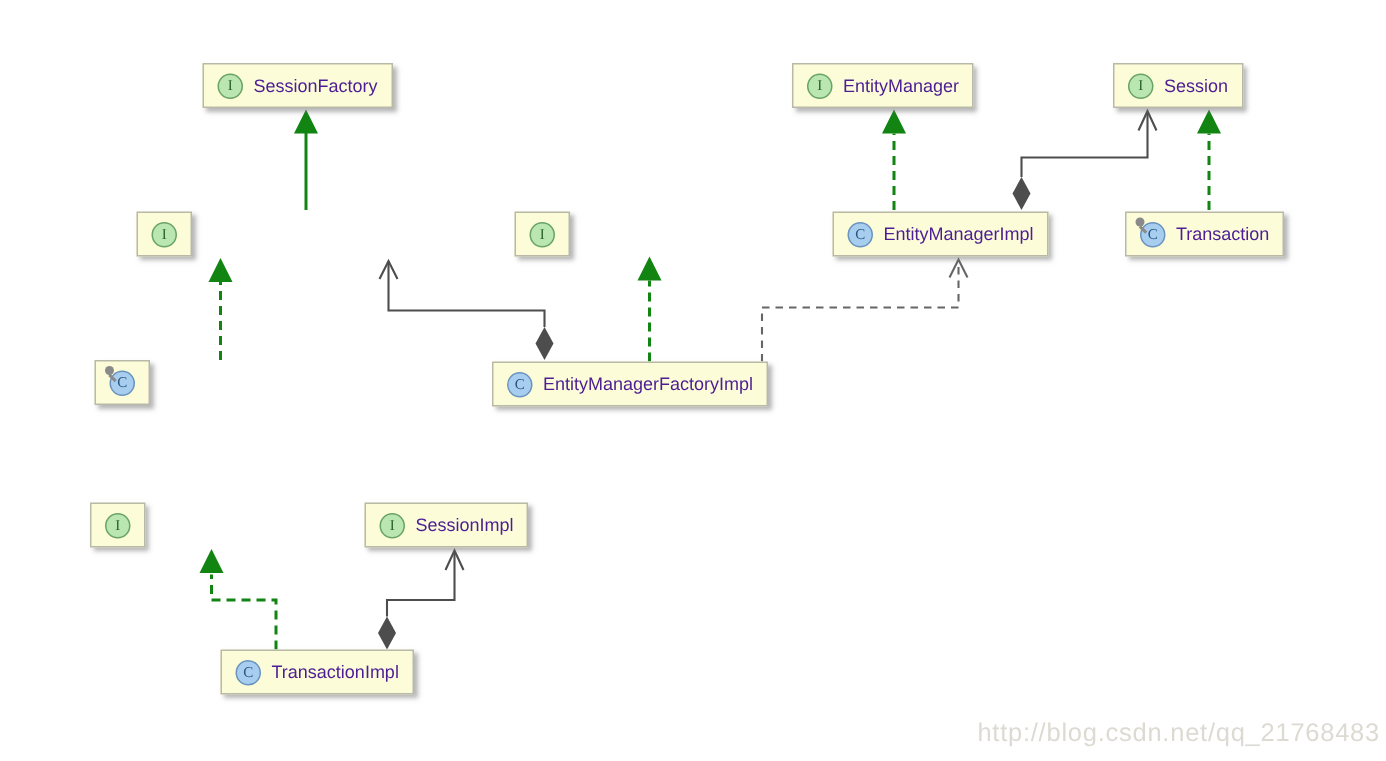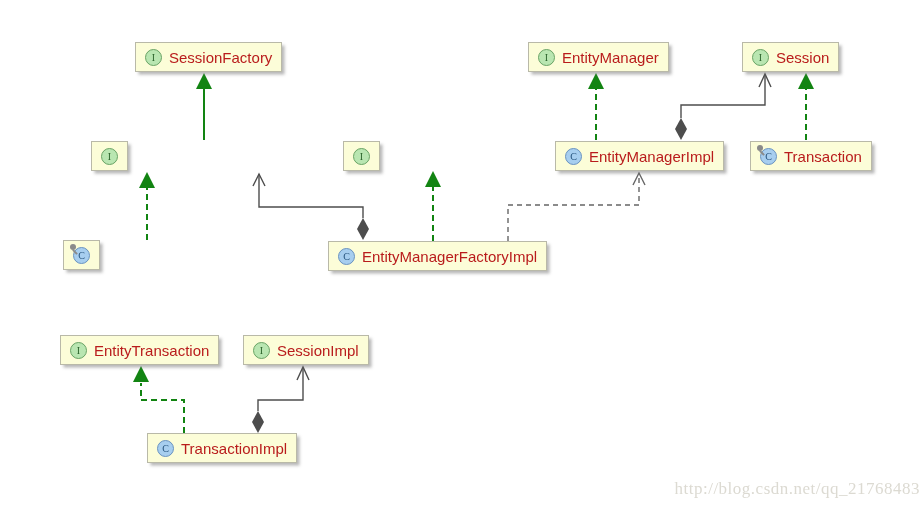"SessionFactory" .nlabel { color: #b91c1c -> #4c1d95; font-size: 15px -> 12px }
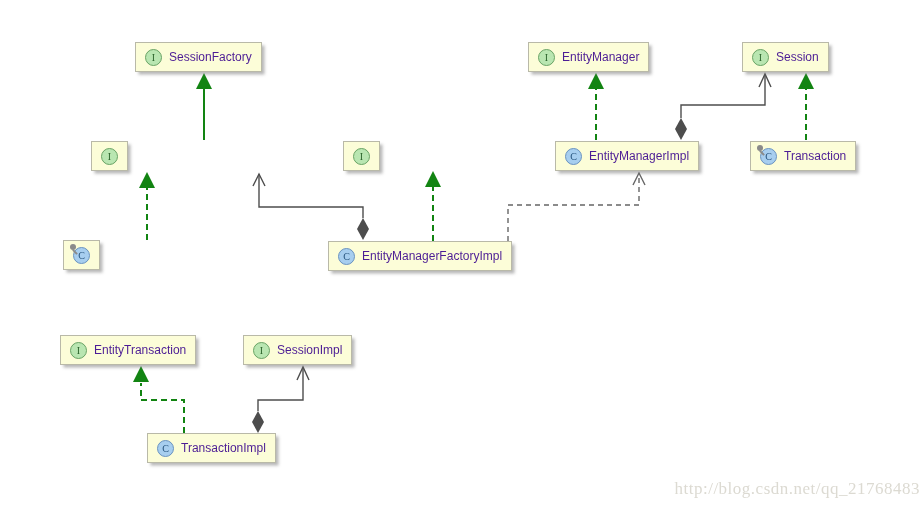"EntityTransaction" span.nlabel { html: <span>EntityTransaction</span> -> none }
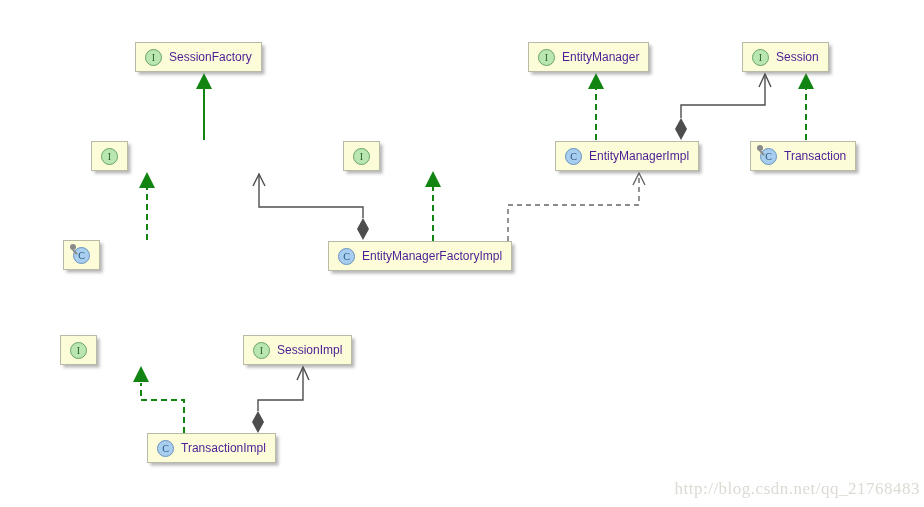"http://blog.csdn.net/qq_21768483" #watermark { font-family: Liberation Serif, serif -> Liberation Sans, sans-serif }
